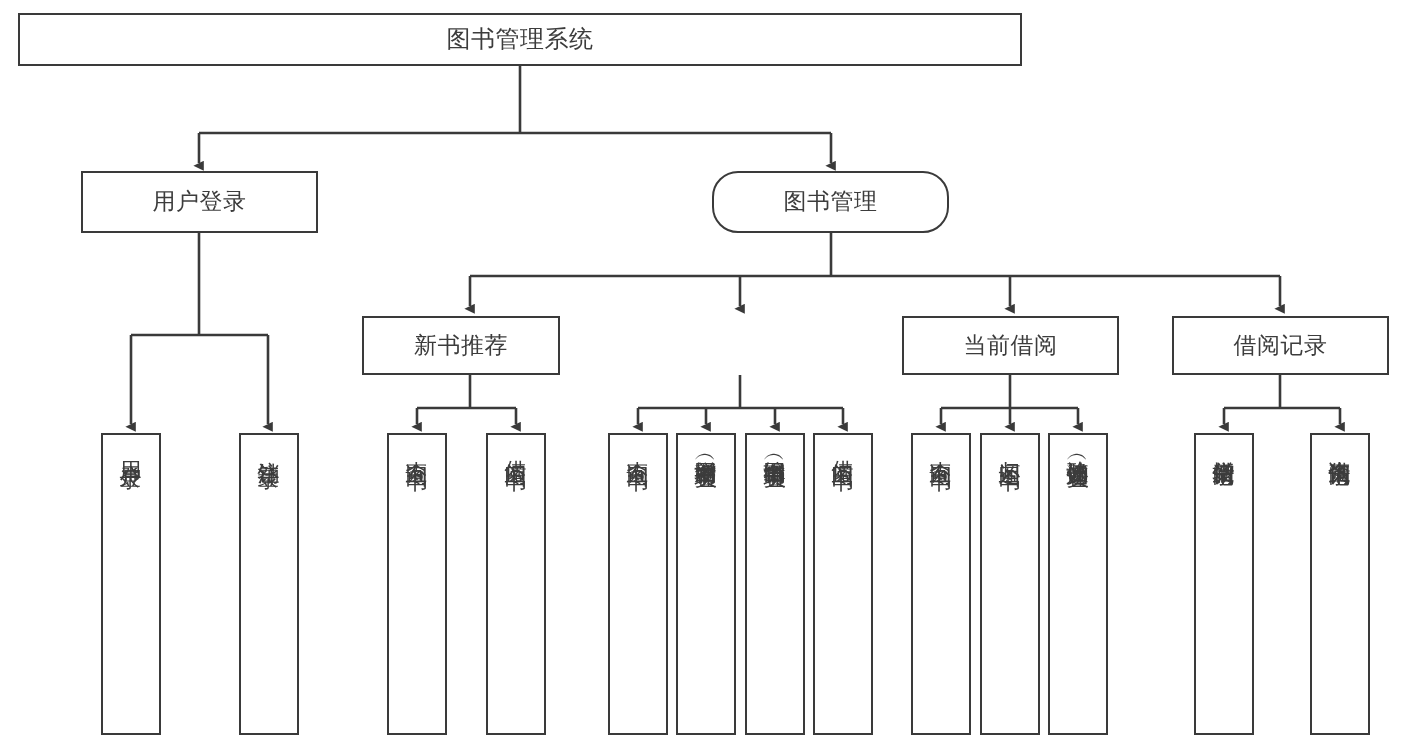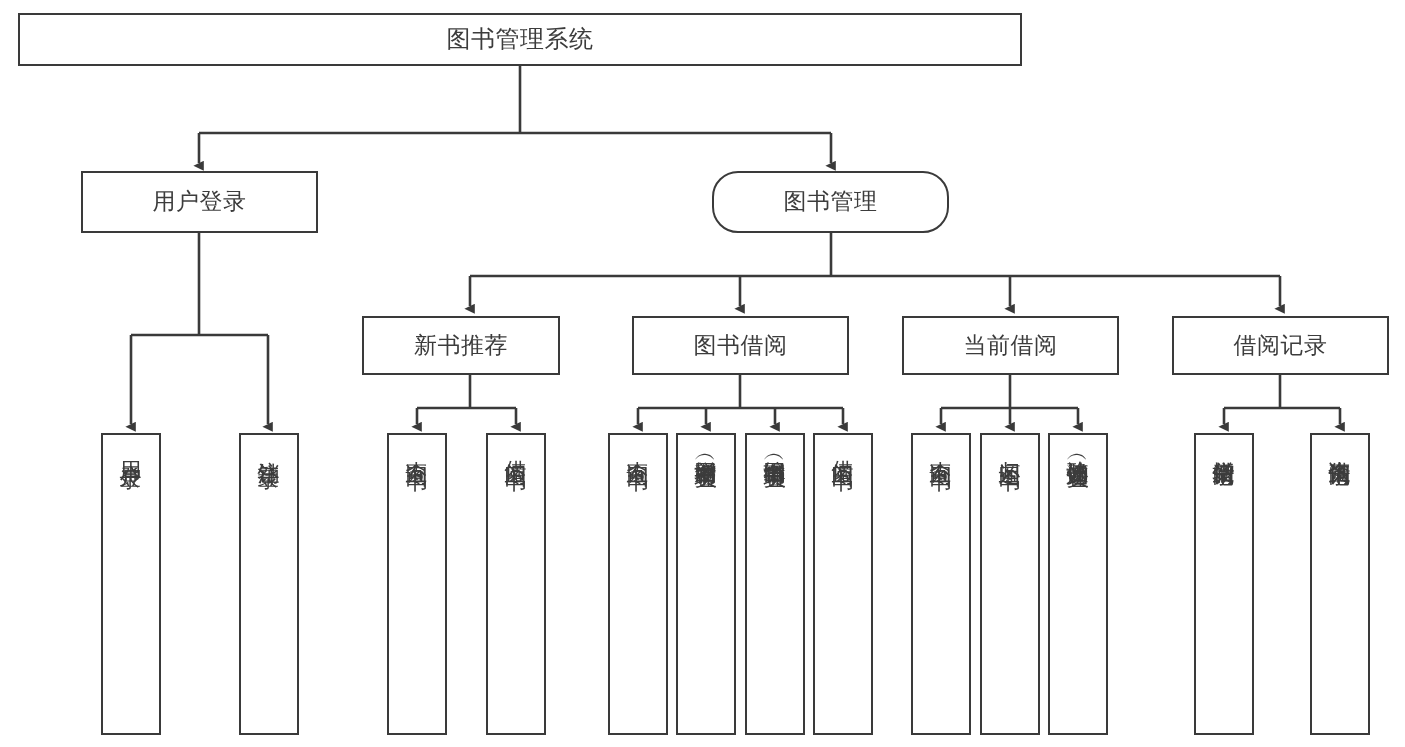"图书借阅" div.node { html: <div> <span>图书借阅</span> </div> -> none }
